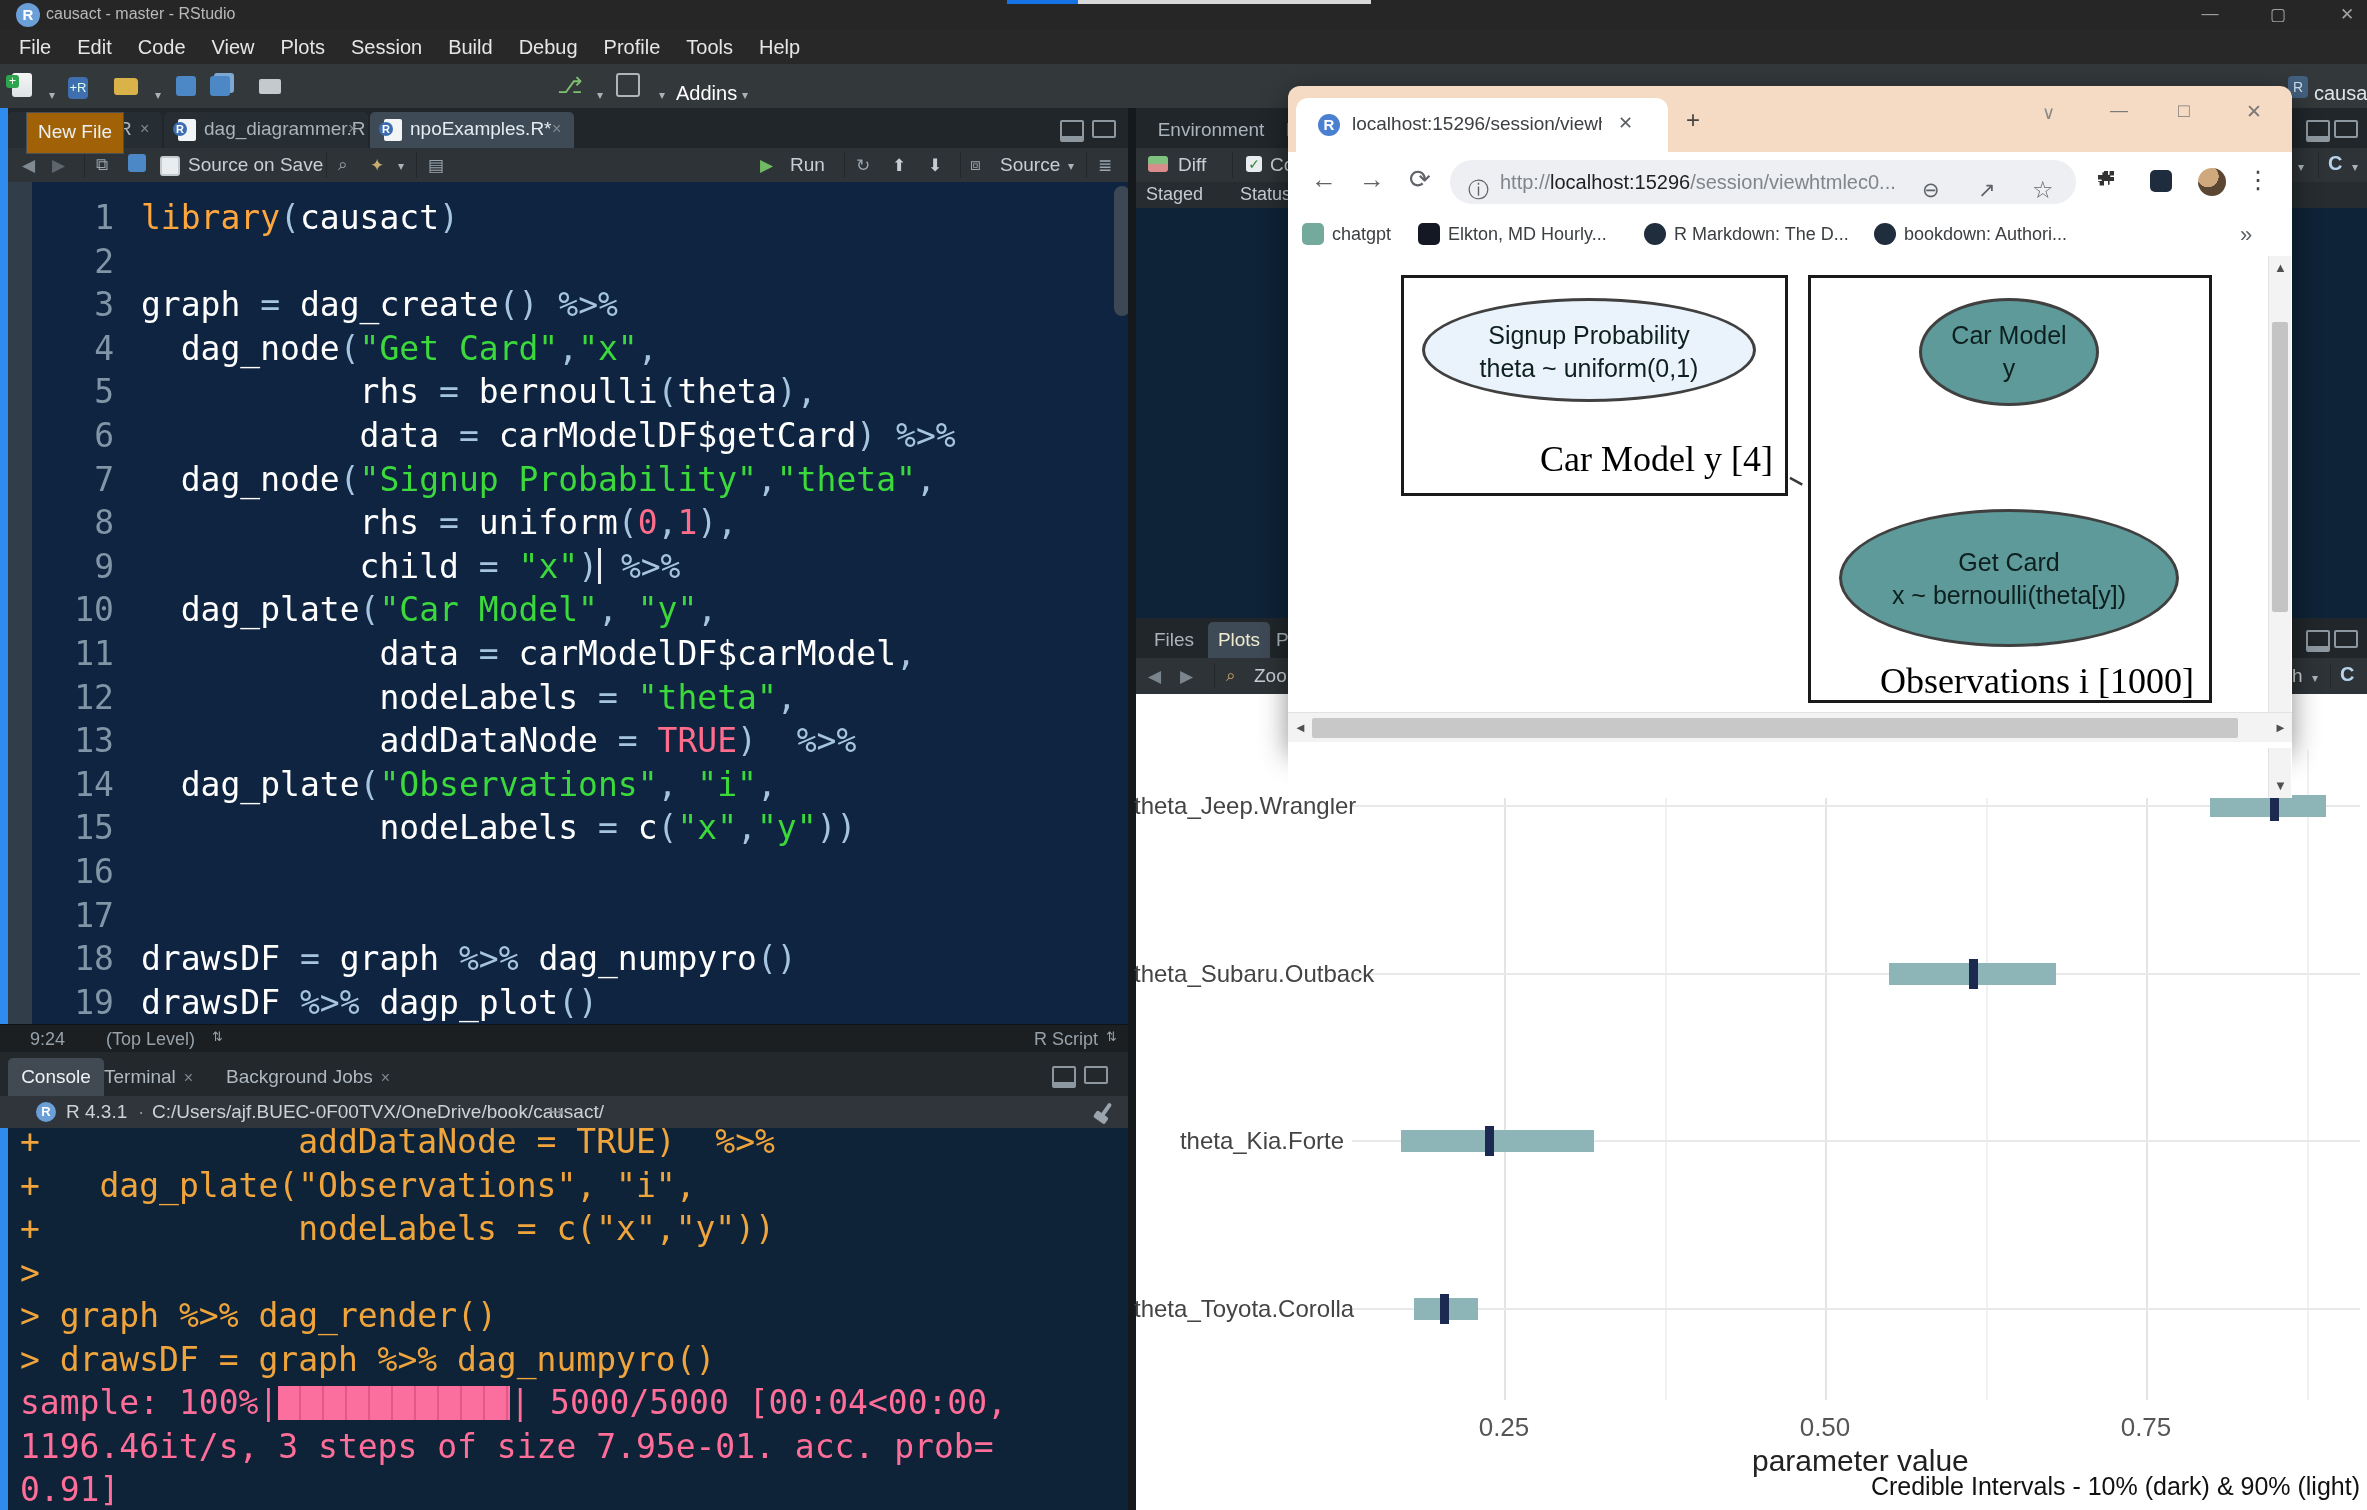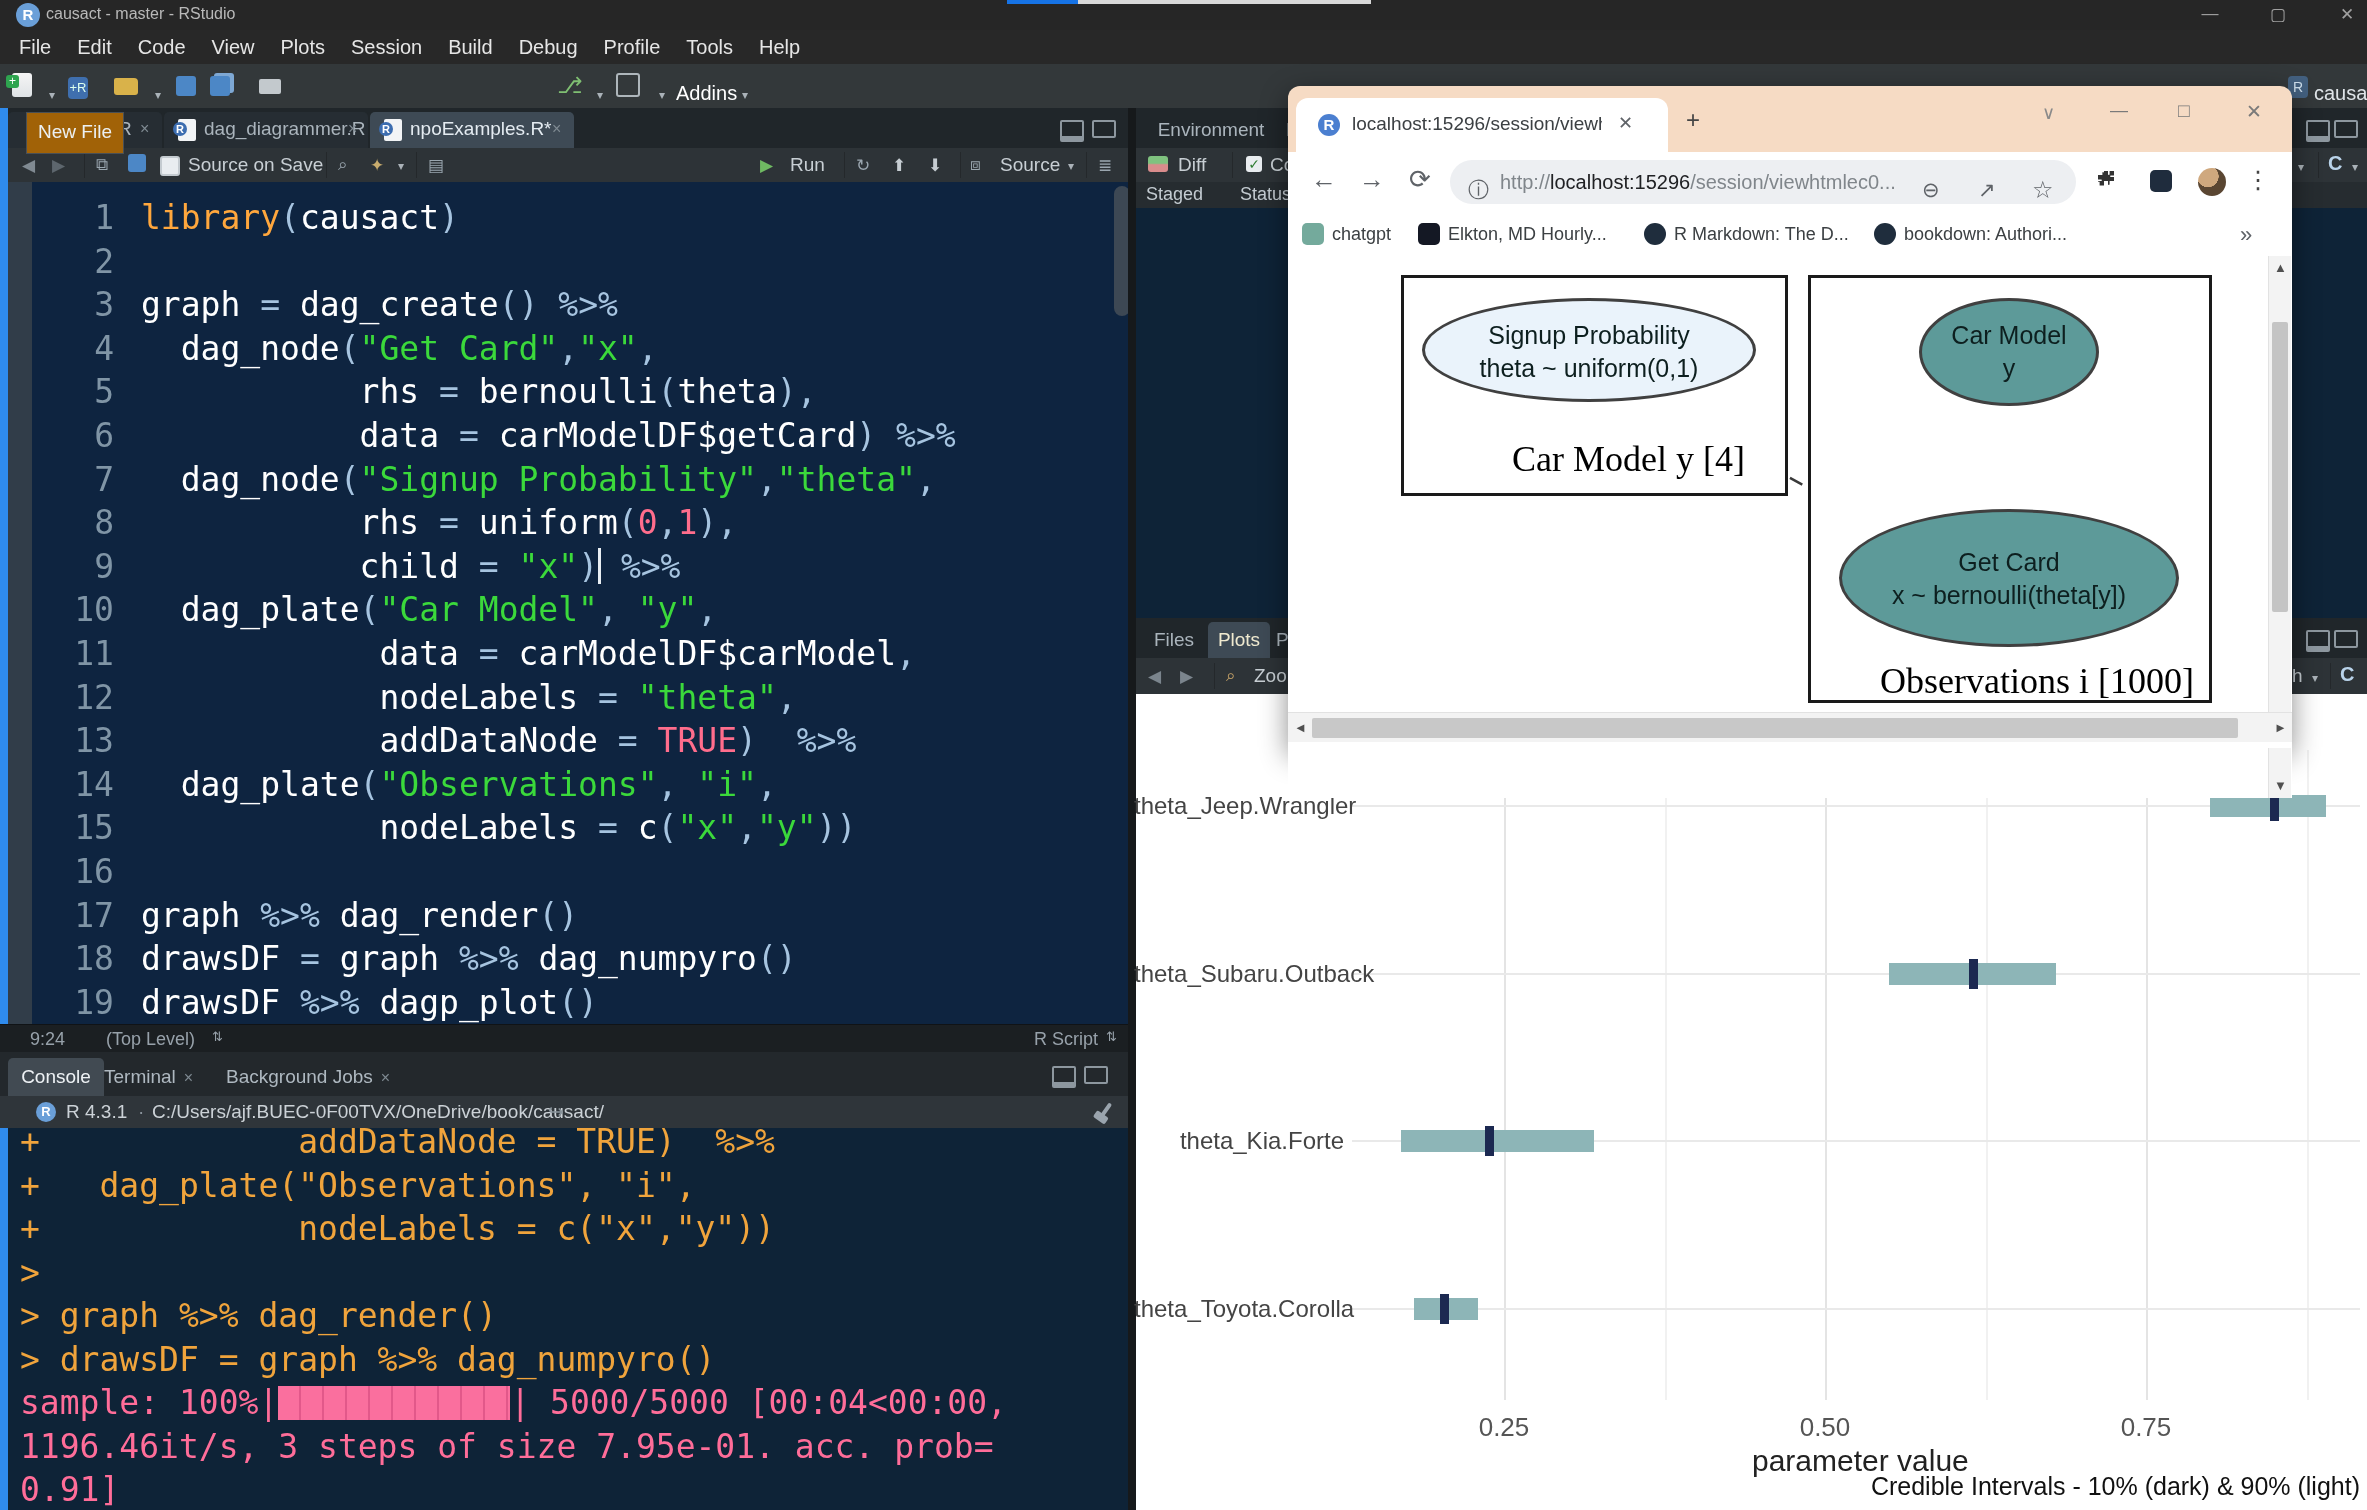"Car Model y [4]" div.plate-label { left: 224px -> 252px }
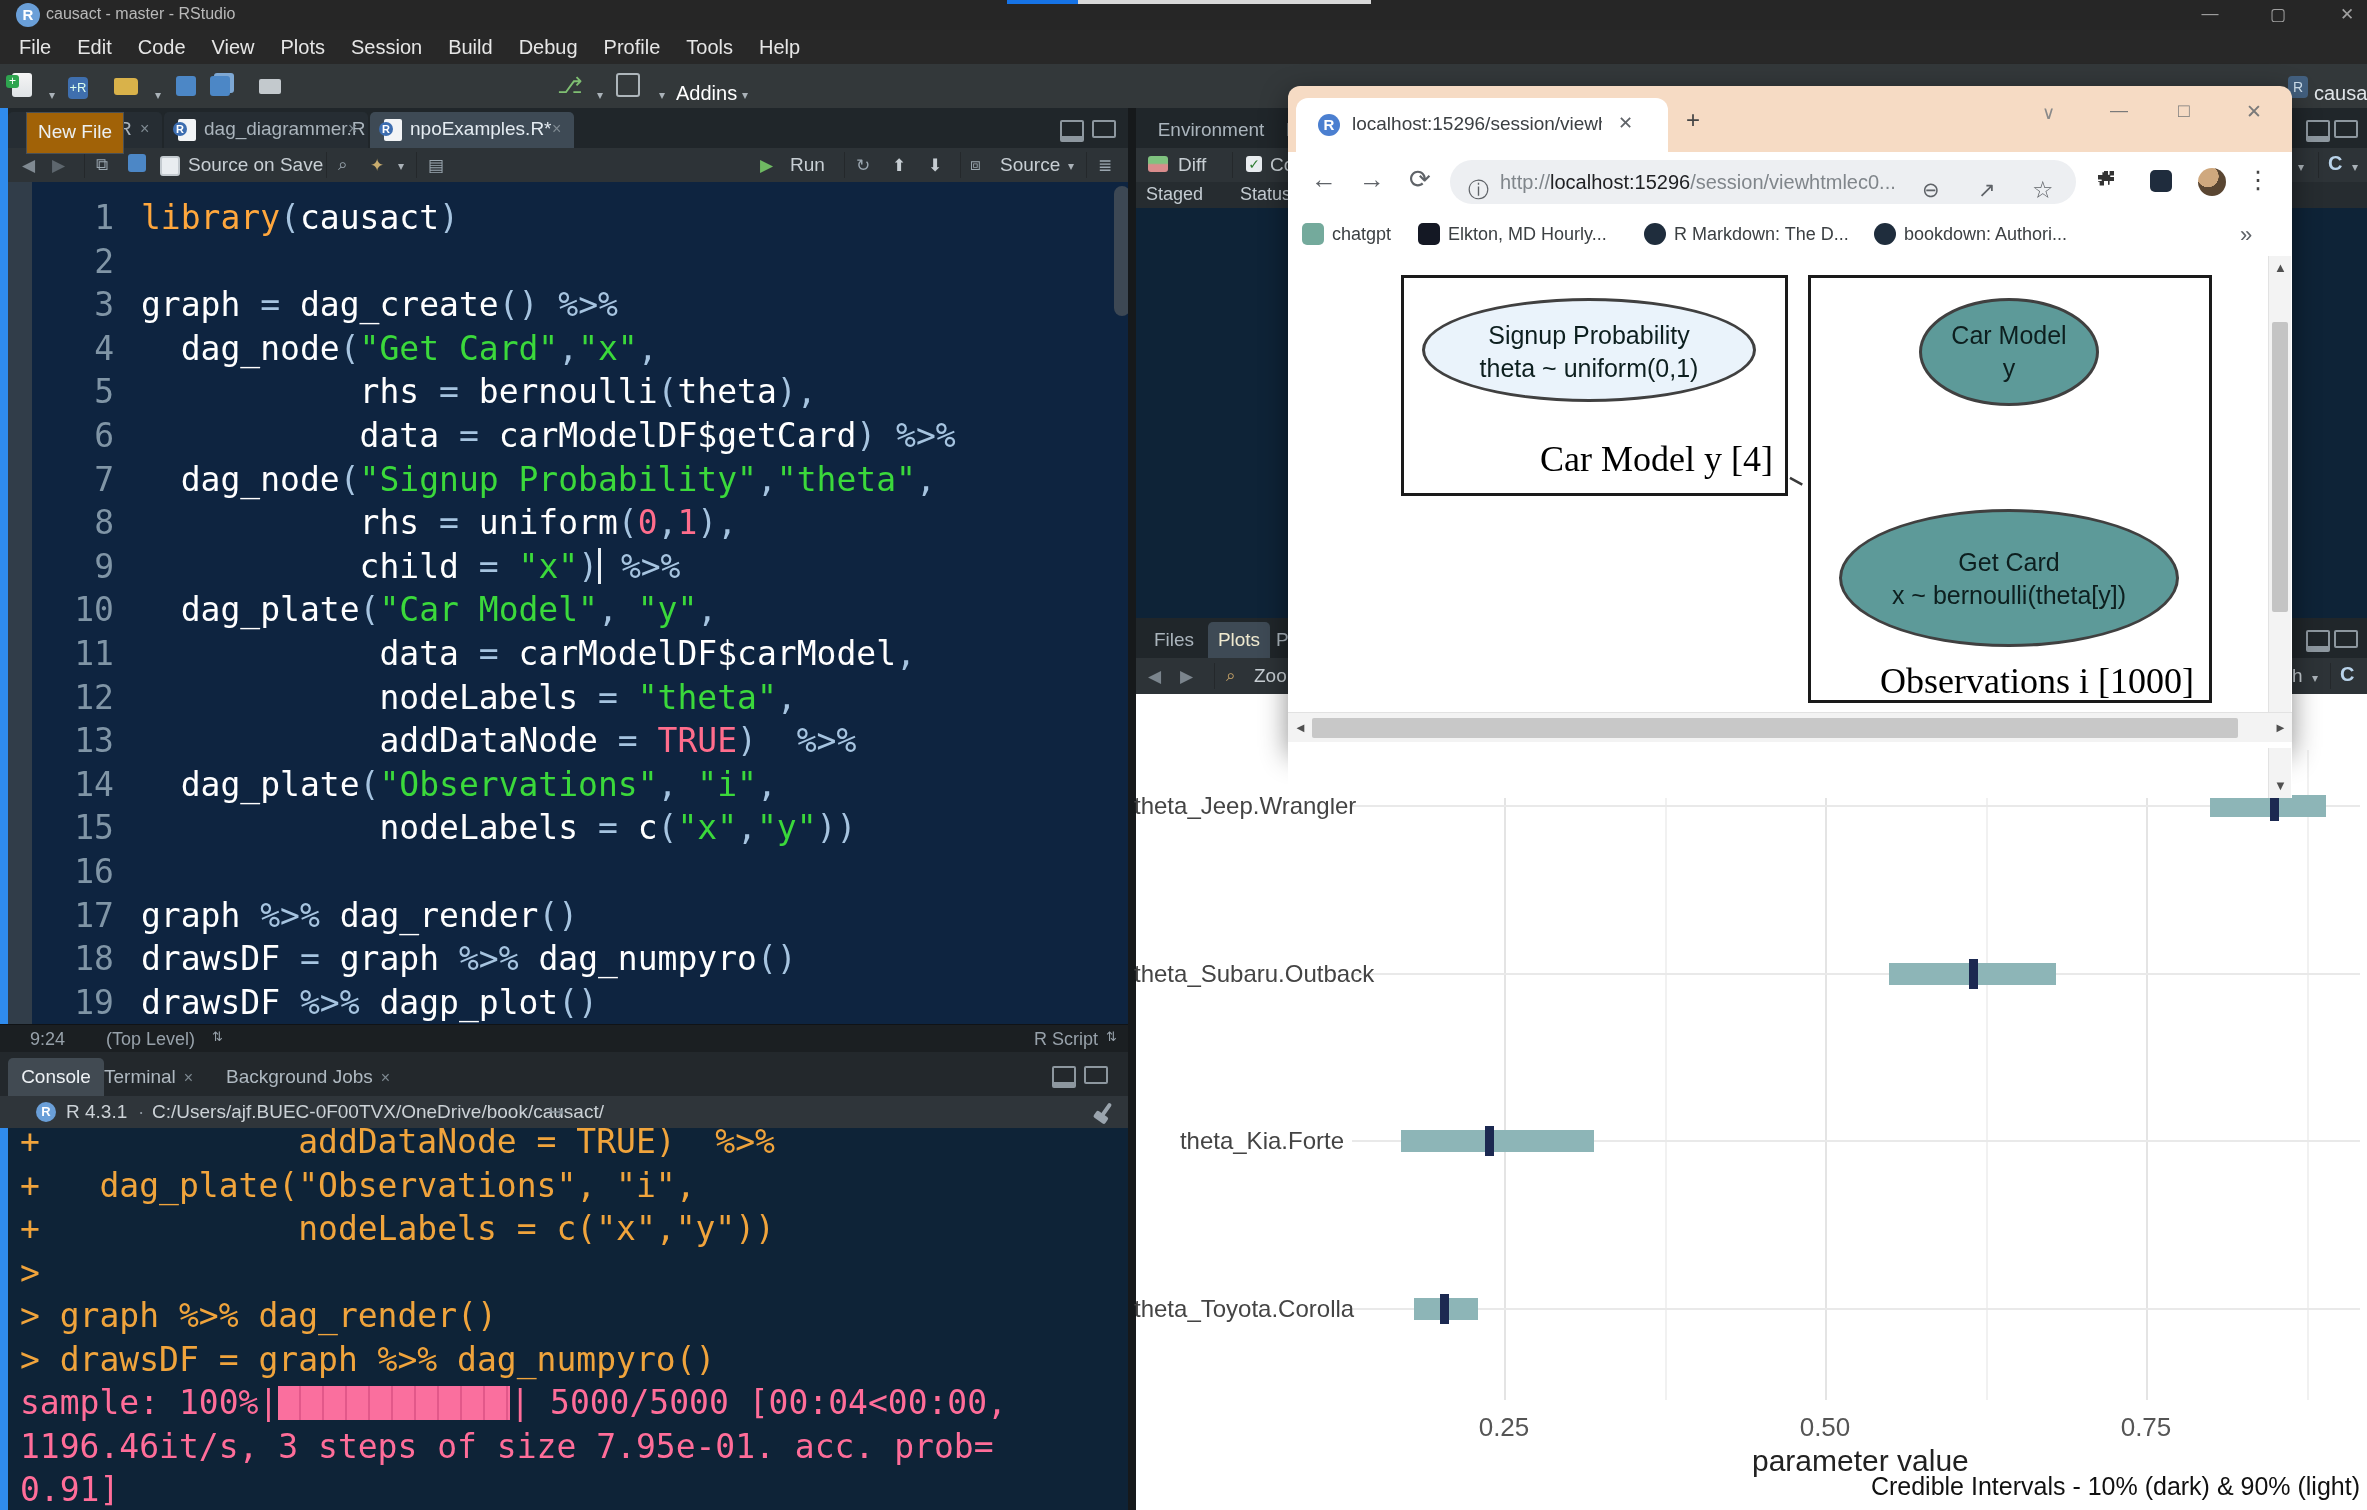"graph %>% dag_render()" span.ltext { html: <span><span>graph </span><span>%&gt;%</span><span> dag_render</span><span>()</span></span> -> none }
